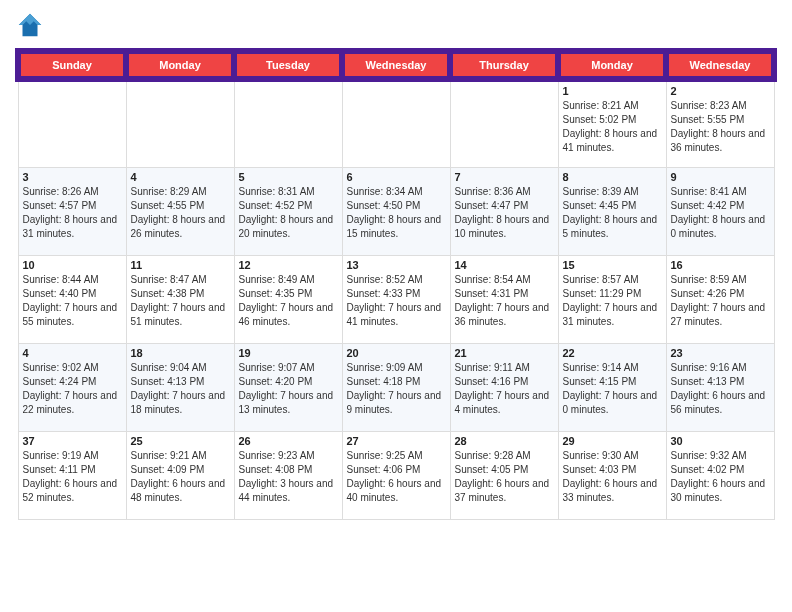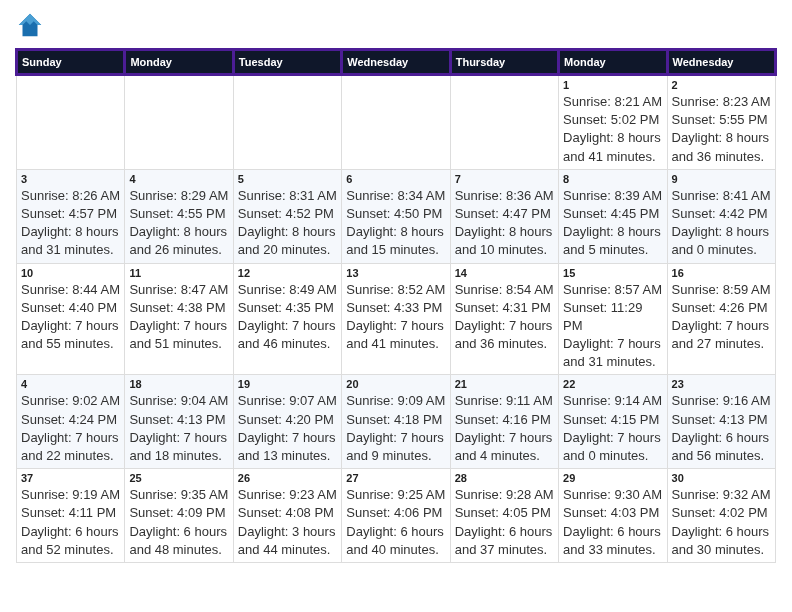"Sunday" .calendar th { background: #0f172a -> #ef4444; border: 3px solid #4c1d95 -> 6px solid #4c1d95; text-align: left -> center }
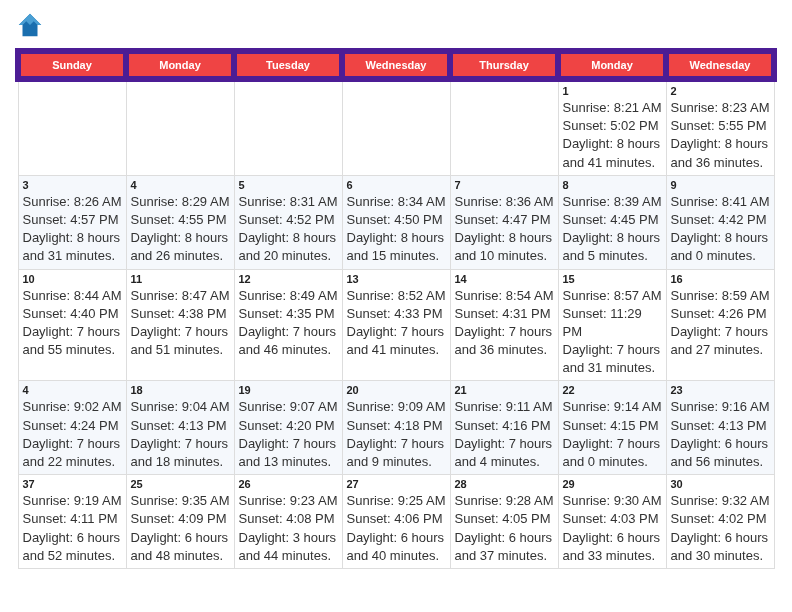"Sunrise: 8:21 AM" .day-info { font-size: 13px -> 10px }
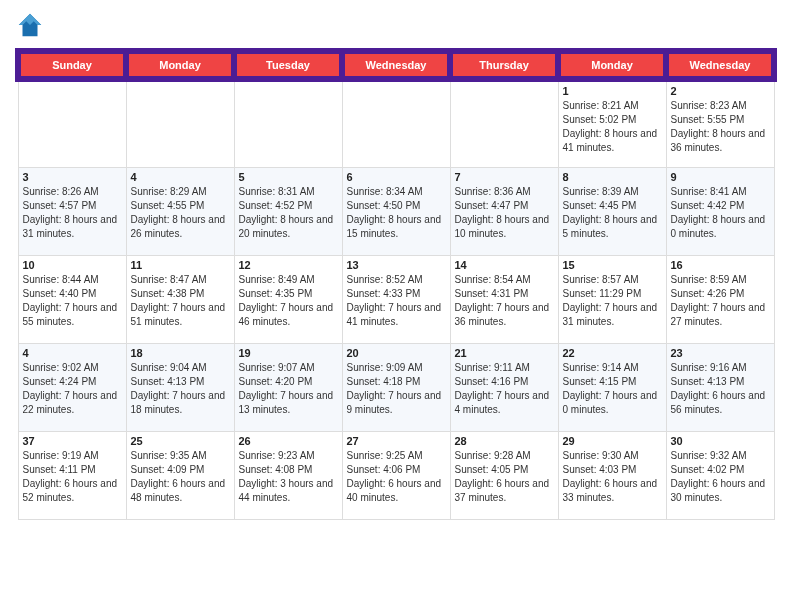"Sunrise: 9:35 AM" span { text: 9:35 -> 9:21 }
